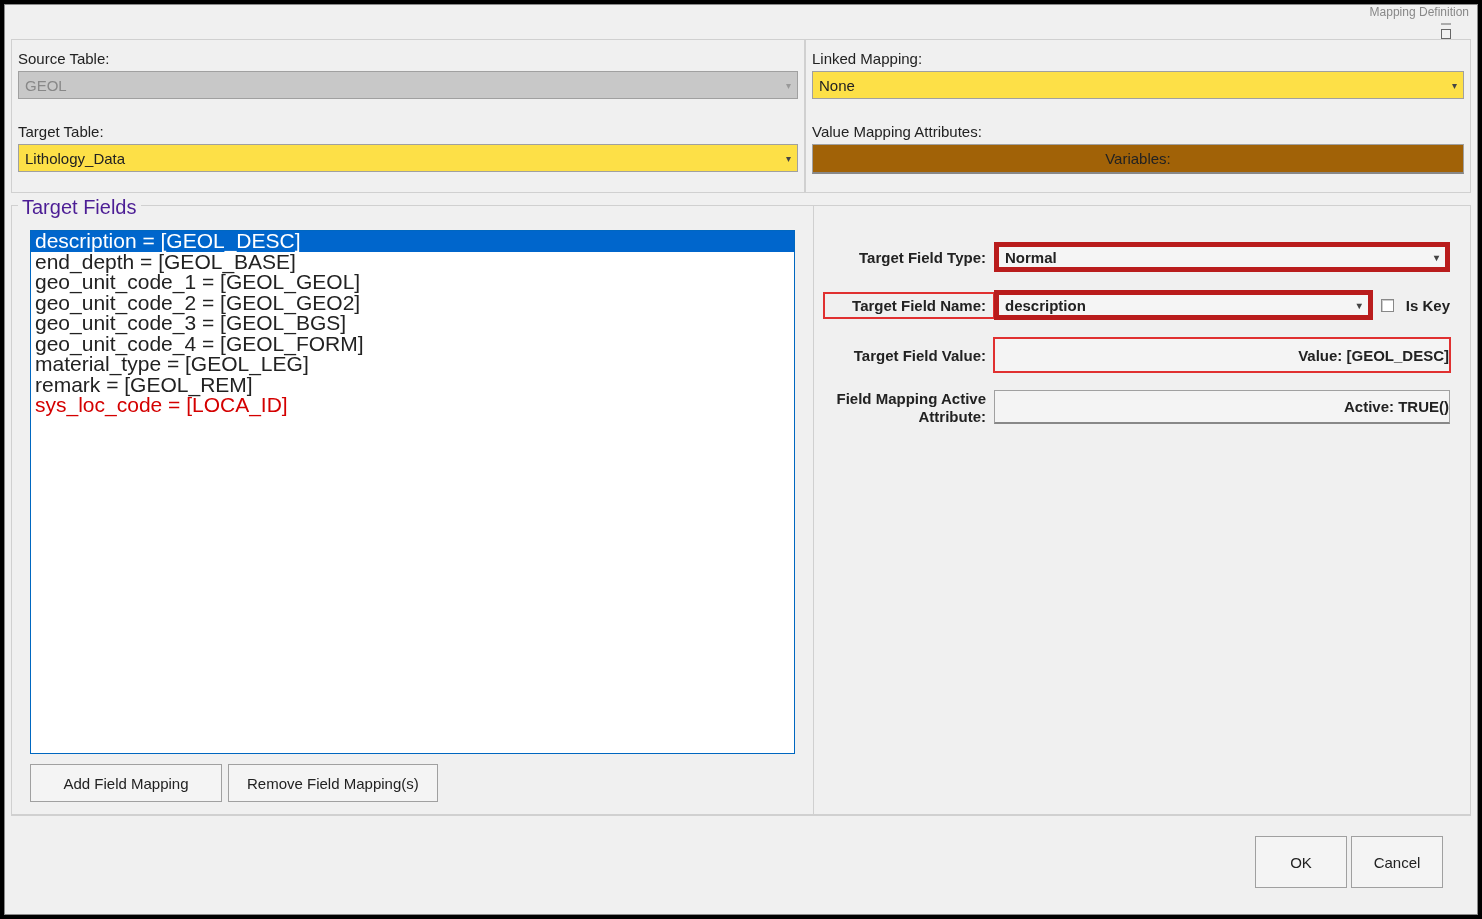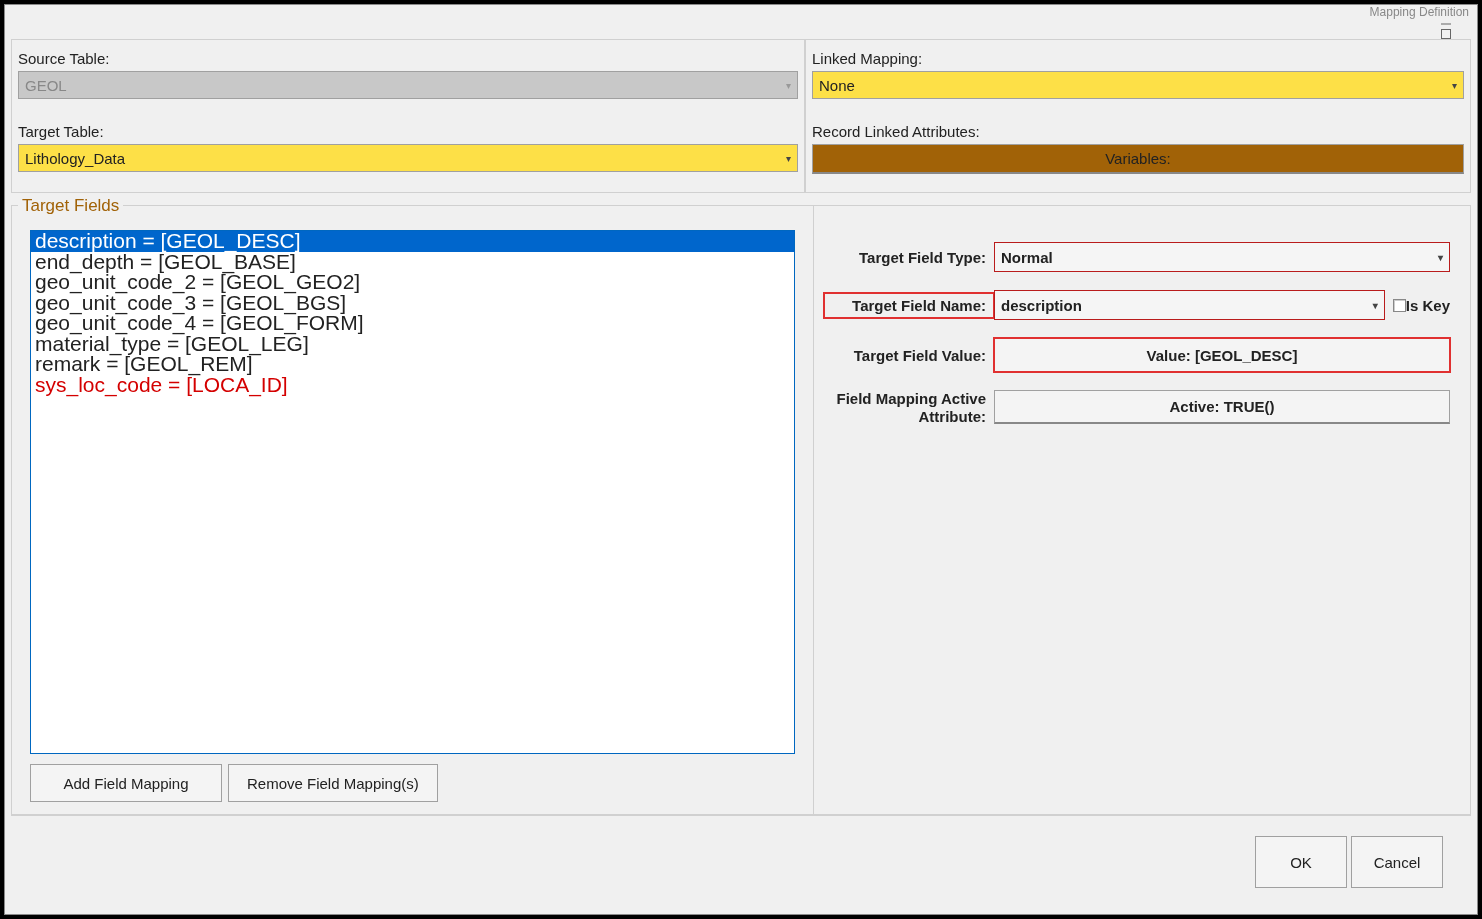"Record Linked Attributes:" div.label-row { text: Record Linked -> Value Mapping }
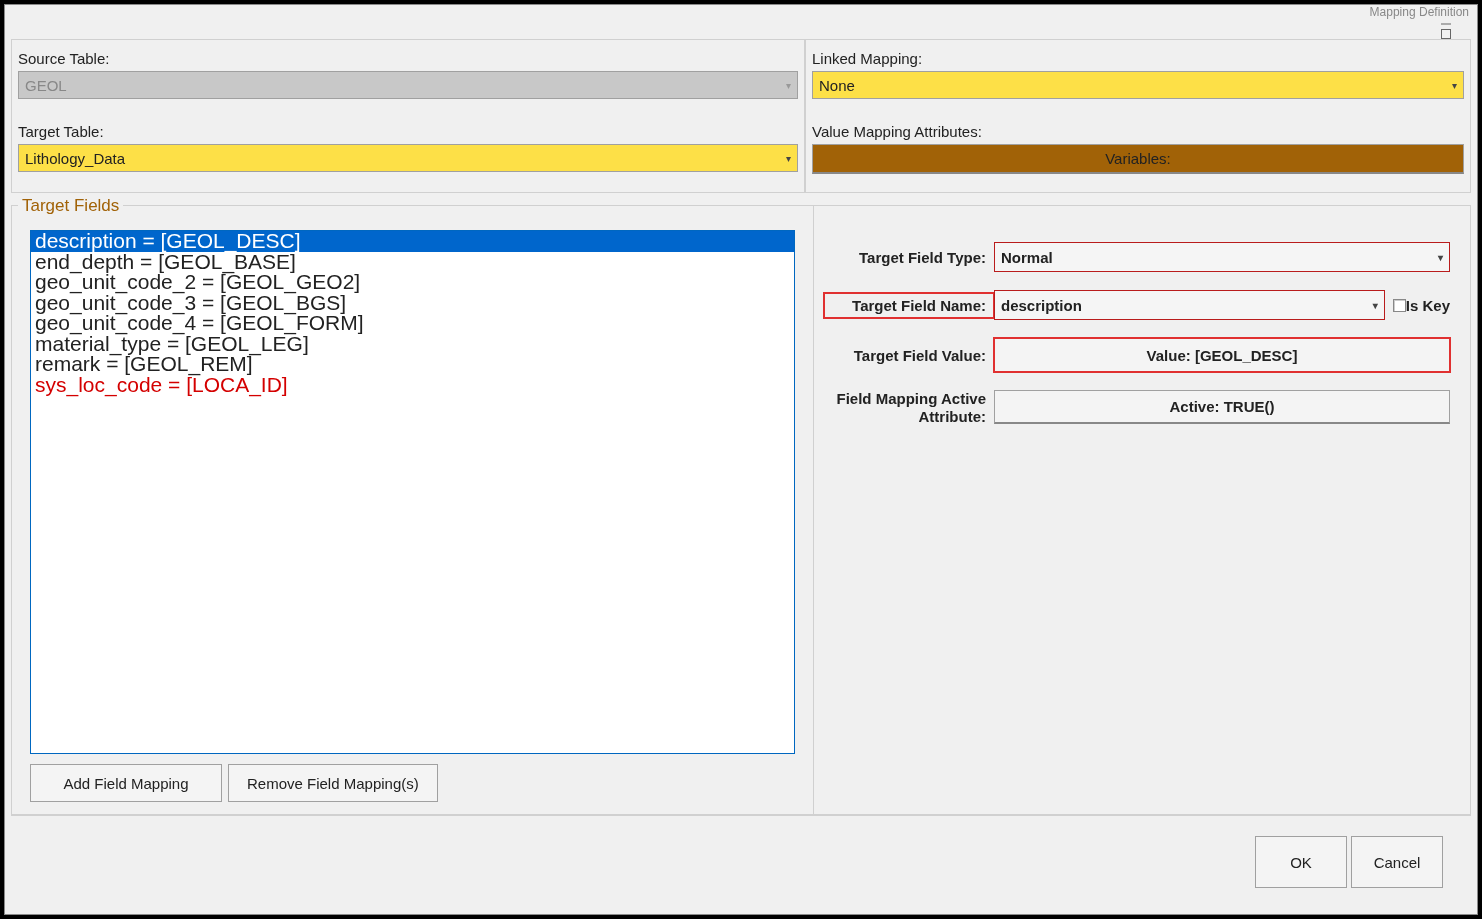"Target Fields" .fieldset-legend { color: #a16207 -> #4c1d95; font-size: 17px -> 20px }
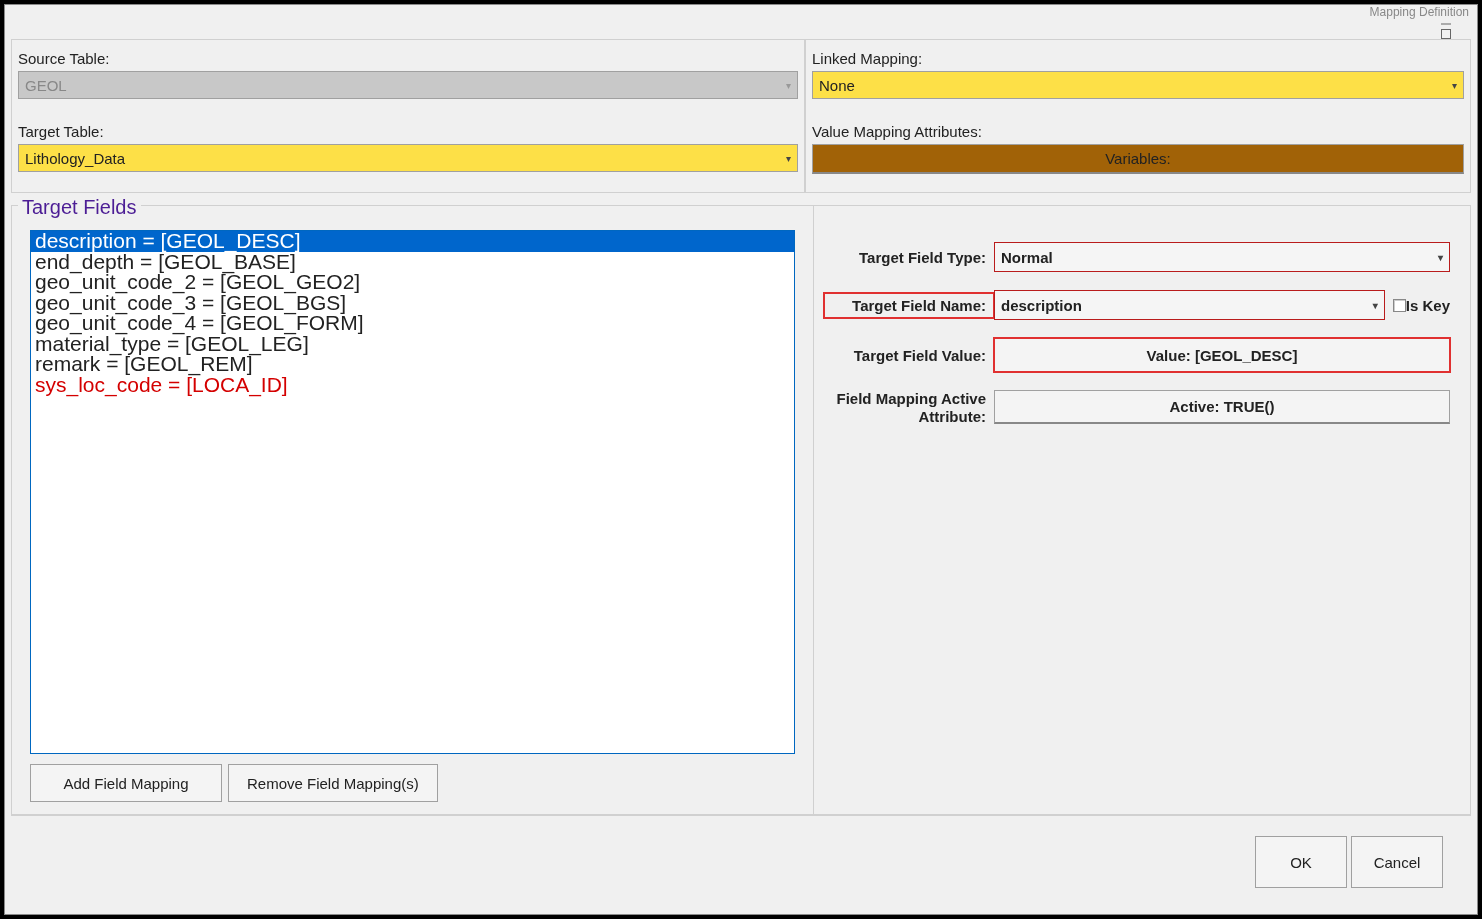"Normal" .form-select { border: 1px solid #b91c1c -> 5px solid #b91c1c }
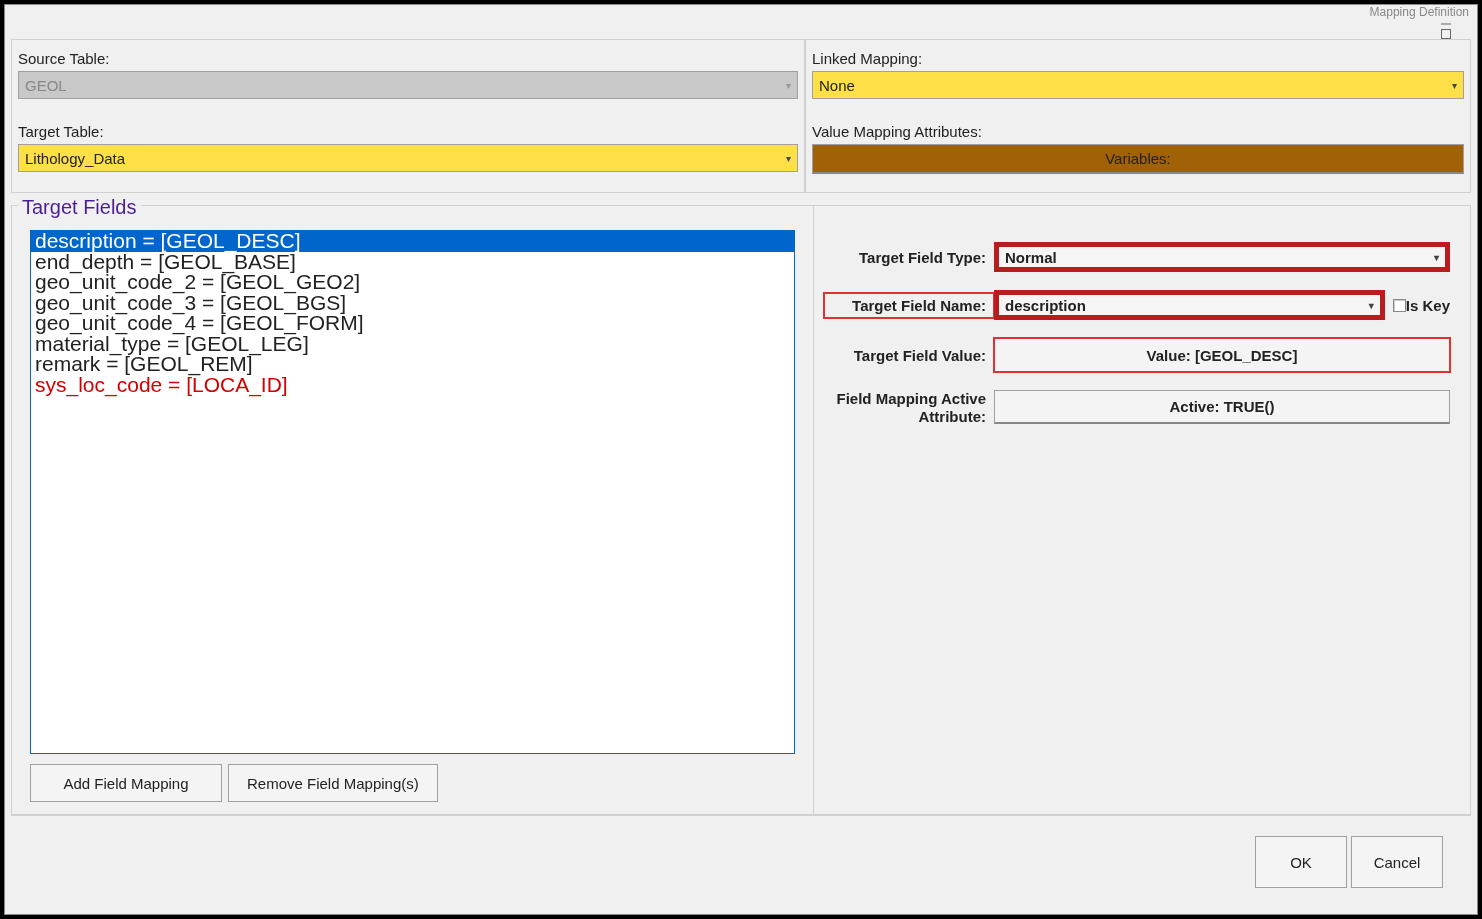"geo_unit_code_1 = [GEOL_GEOL]" div.list-item { html: none -> <div>geo_unit_code_1 = [GEOL_GEOL]</div> }
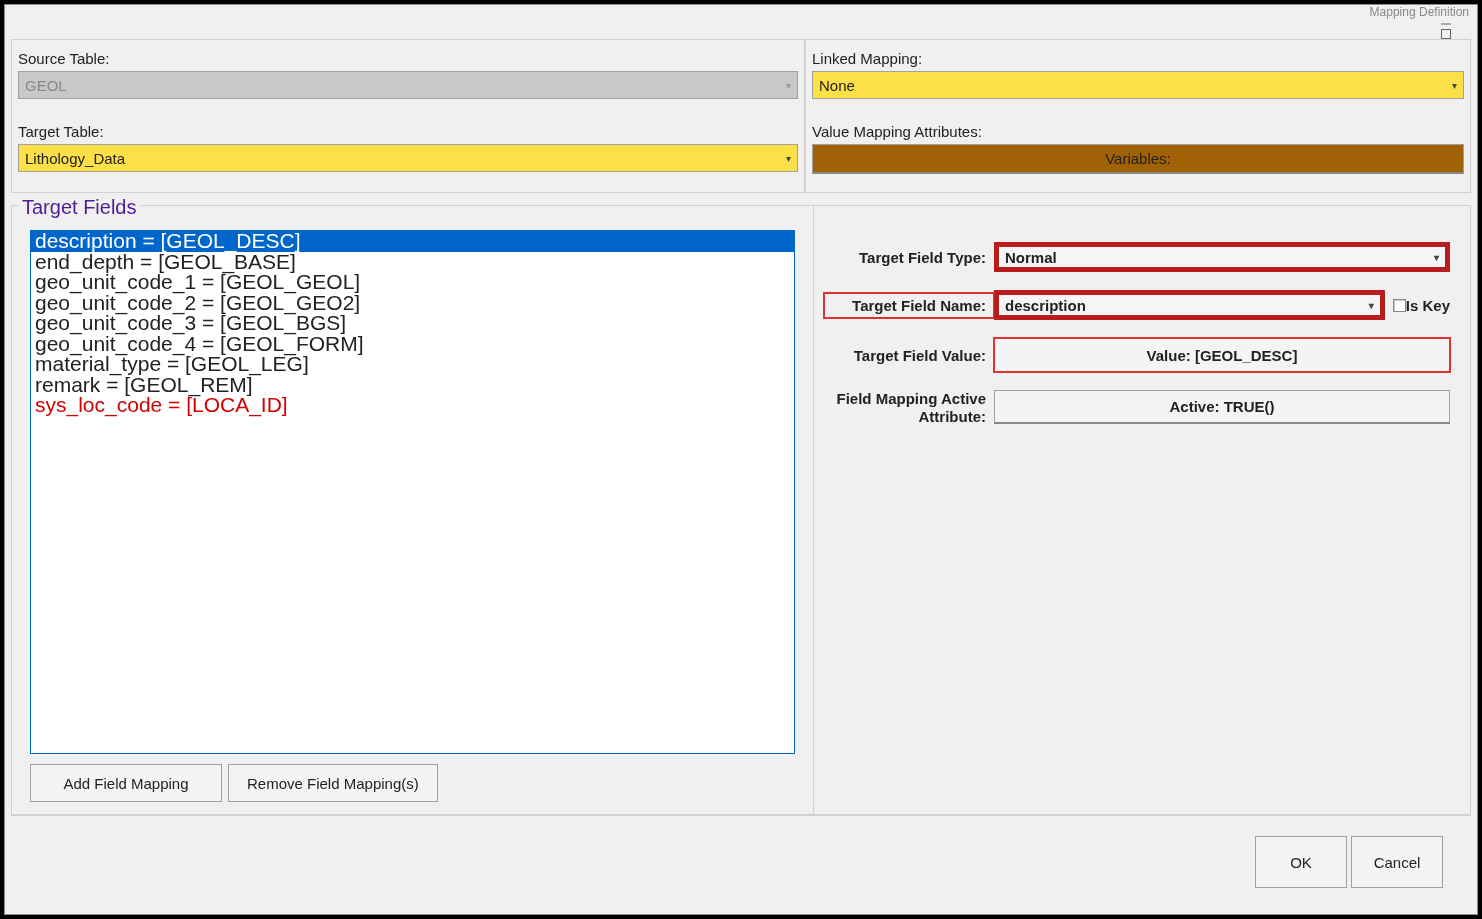"Is Key" .checkbox-wrap { gap: 0 -> 12px }
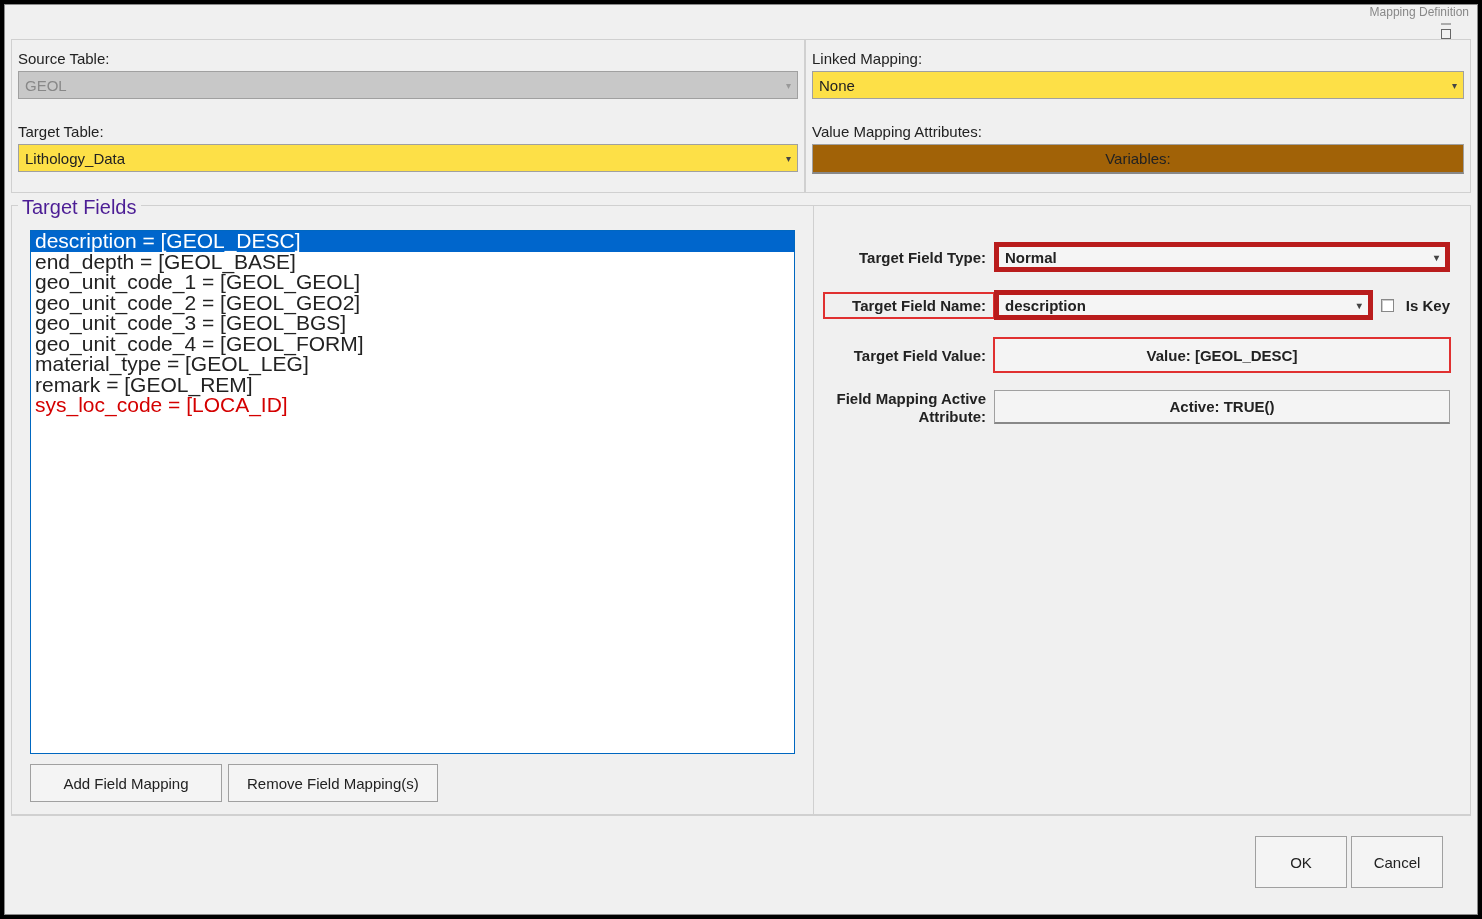"Value: [GEOL_DESC]" .value-btn { justify-content: center -> flex-end }
